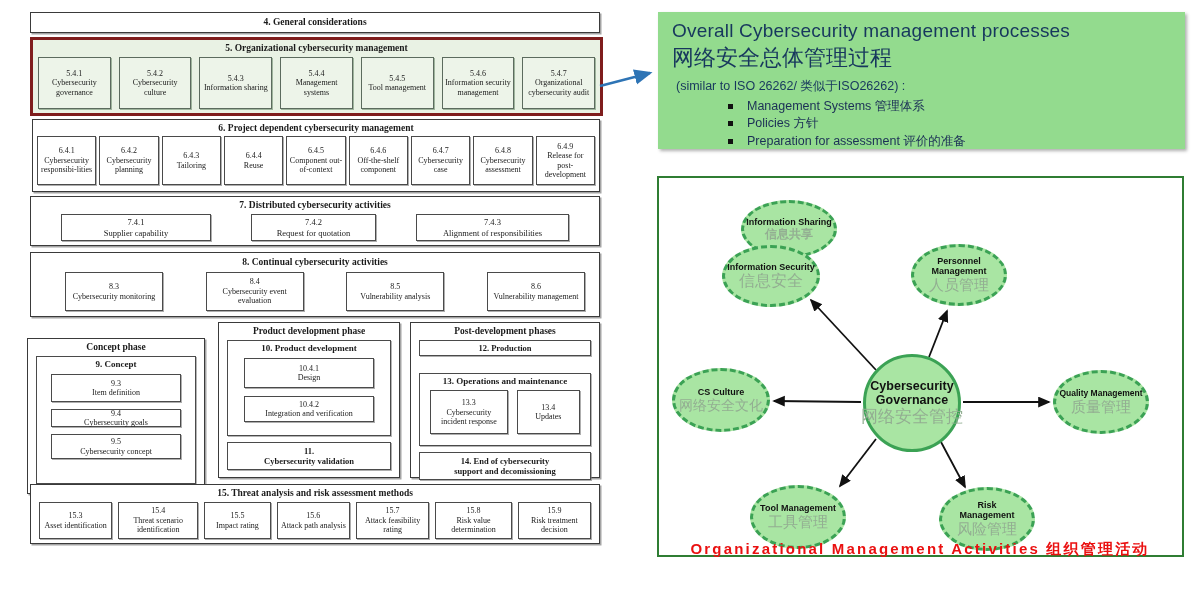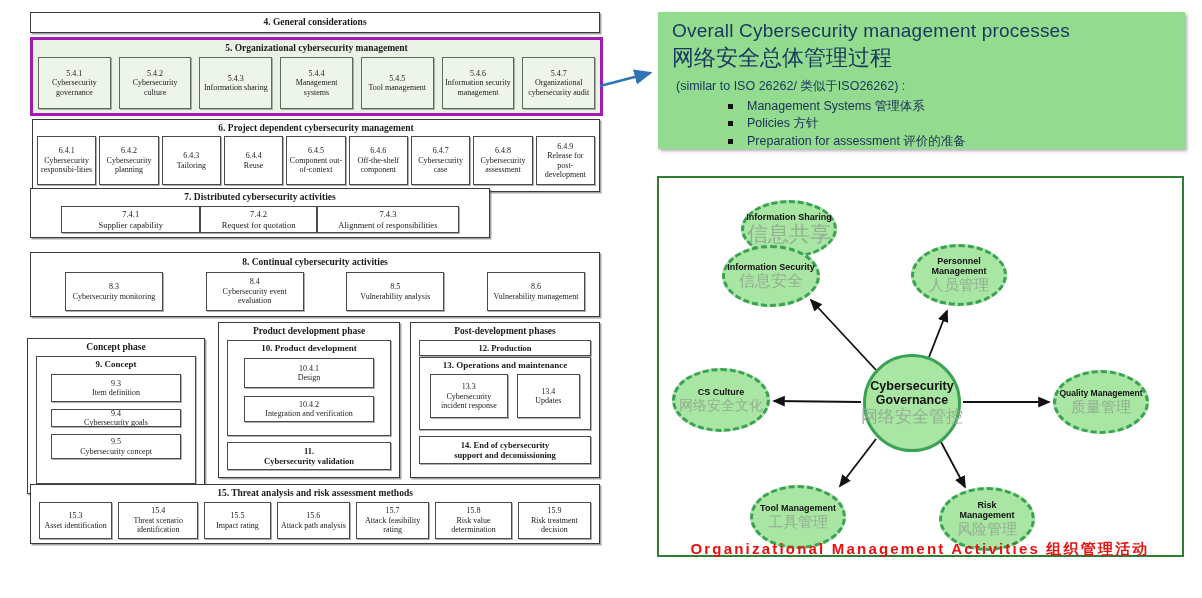"5. Organizational cybersecurity" #sec5 { border: 3px solid #a21caf -> 3px solid #7f1d1d }
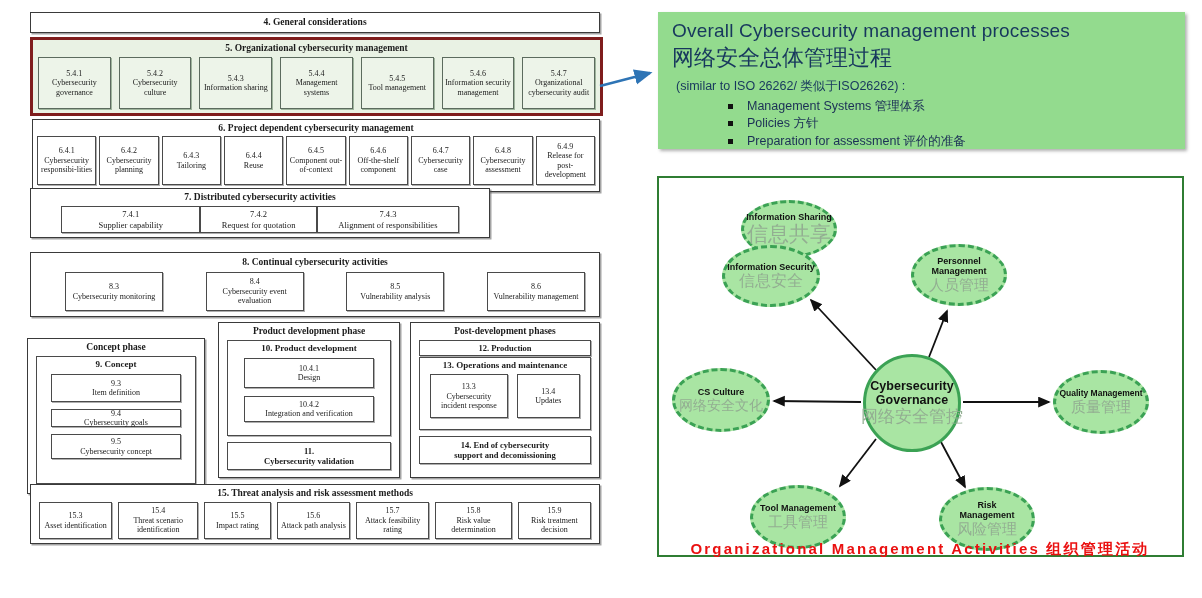"7. Distributed cybersecurity activities" div.sec { top: 188px -> 196px; width: 460px -> 570px }
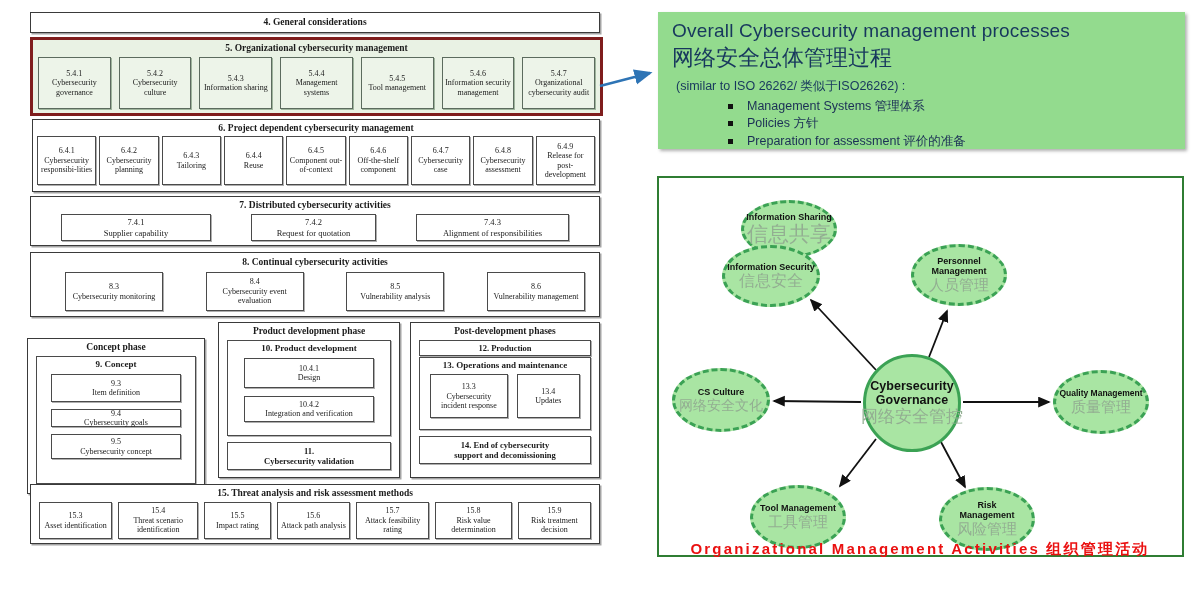"信息共享" span.zh { font-size: 21px -> 12px; font-weight: none -> bold }
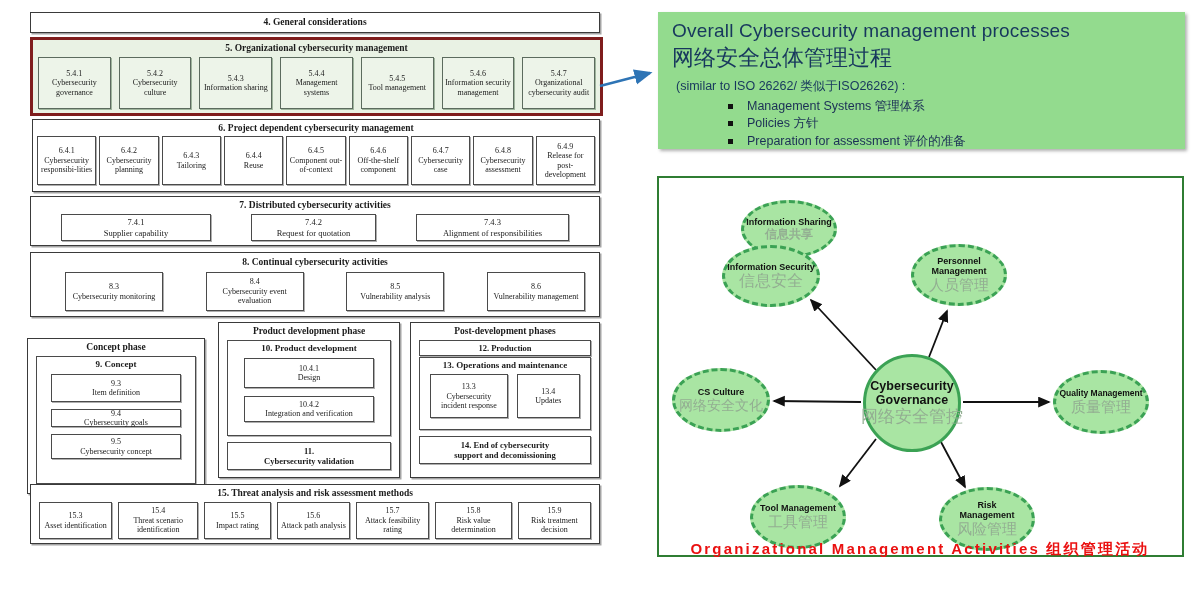"13. Operations and maintenance" div.grp { margin: 1px 8px 0 8px -> 17px 8px 0 8px }
